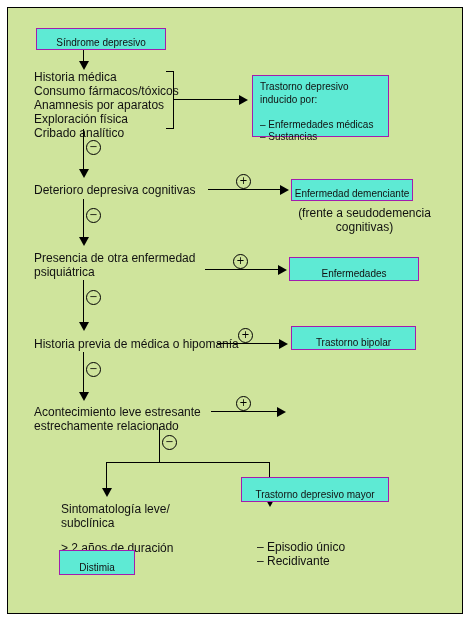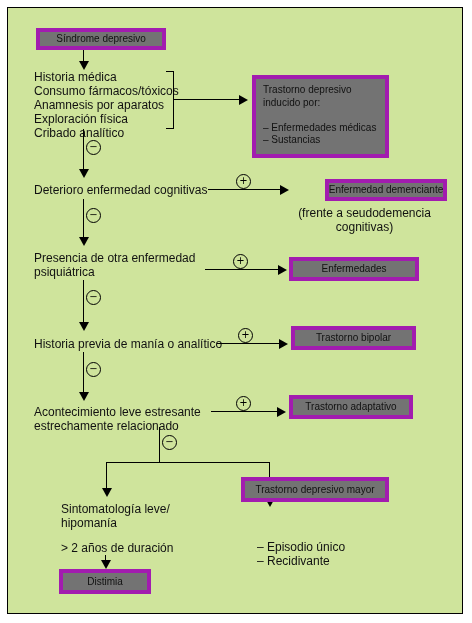"Síndrome depresivo" .node { align-items: center -> flex-end; background: #737373 -> #5eead4; border: 4px solid #a21caf -> 1px solid #a21caf }
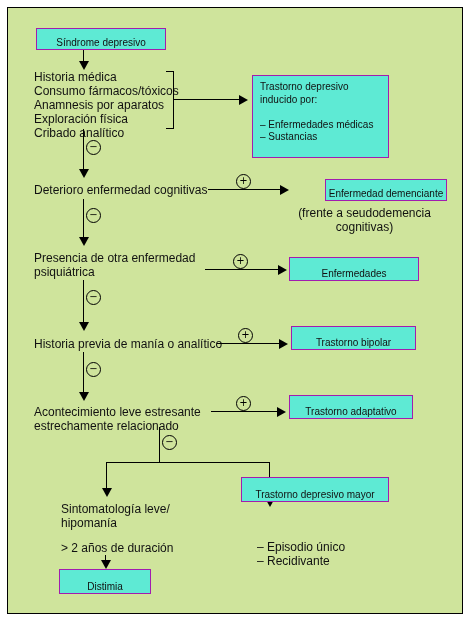"Trastorno depresivo" div.node { height: 83px -> 62px }
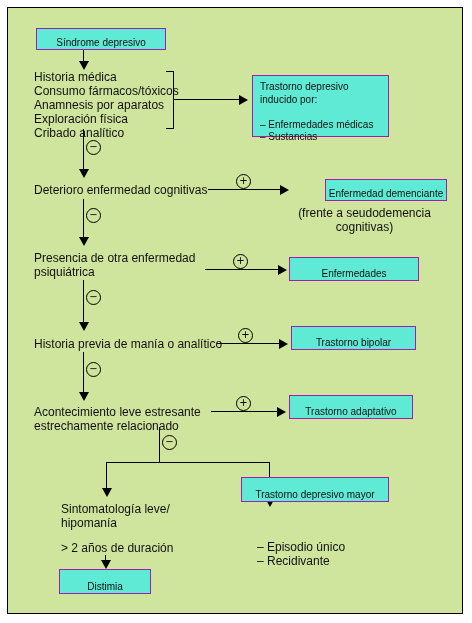"Deterioro enfermedad cognitivas" div.plain { text: enfermedad -> depresiva }
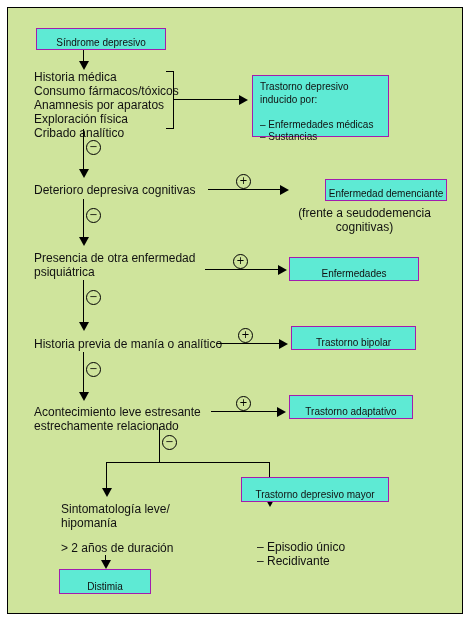"Enfermedad demenciante" div.node { margin-left: 34px -> none }
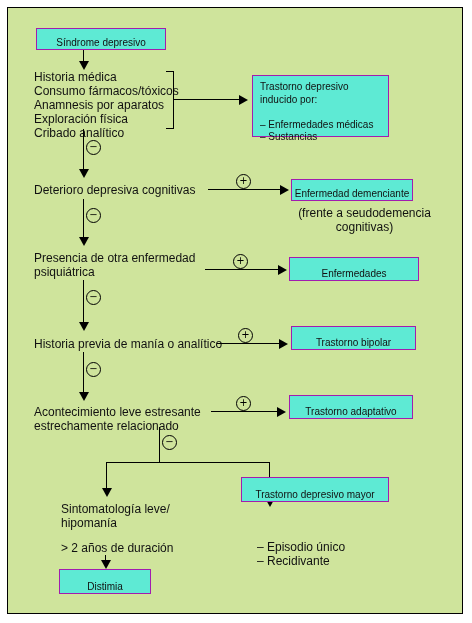"Historia previa de manía o" div.plain { text: manía o analítico -> médica o hipomanía }
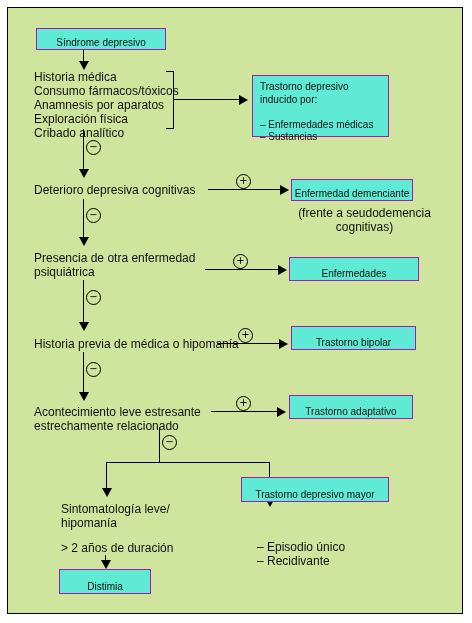"Trastorno adaptativo" div.node { html: <div> <span>Trastorno adaptativo</span> </div> -> none }
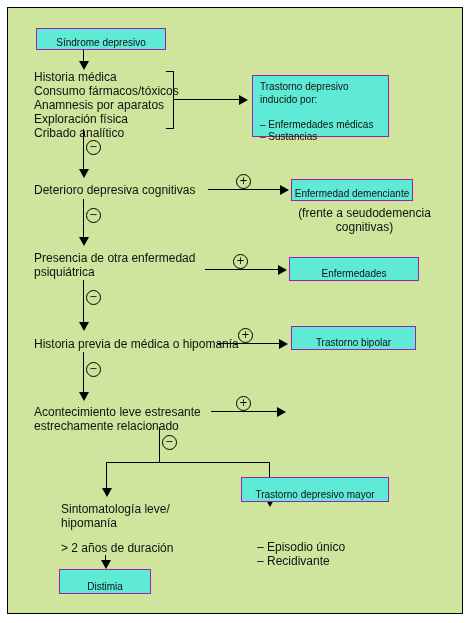"Sintomatología leve/" div.plain { text: hipomanía -> subclínica }
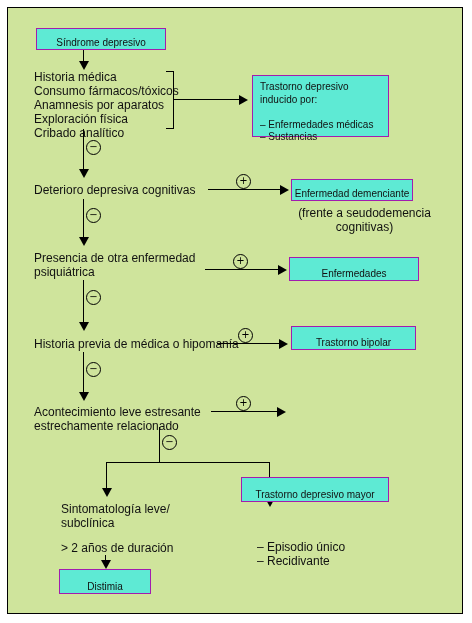"Distimia" div.node { top: 561px -> 542px; width: 92px -> 76px }
